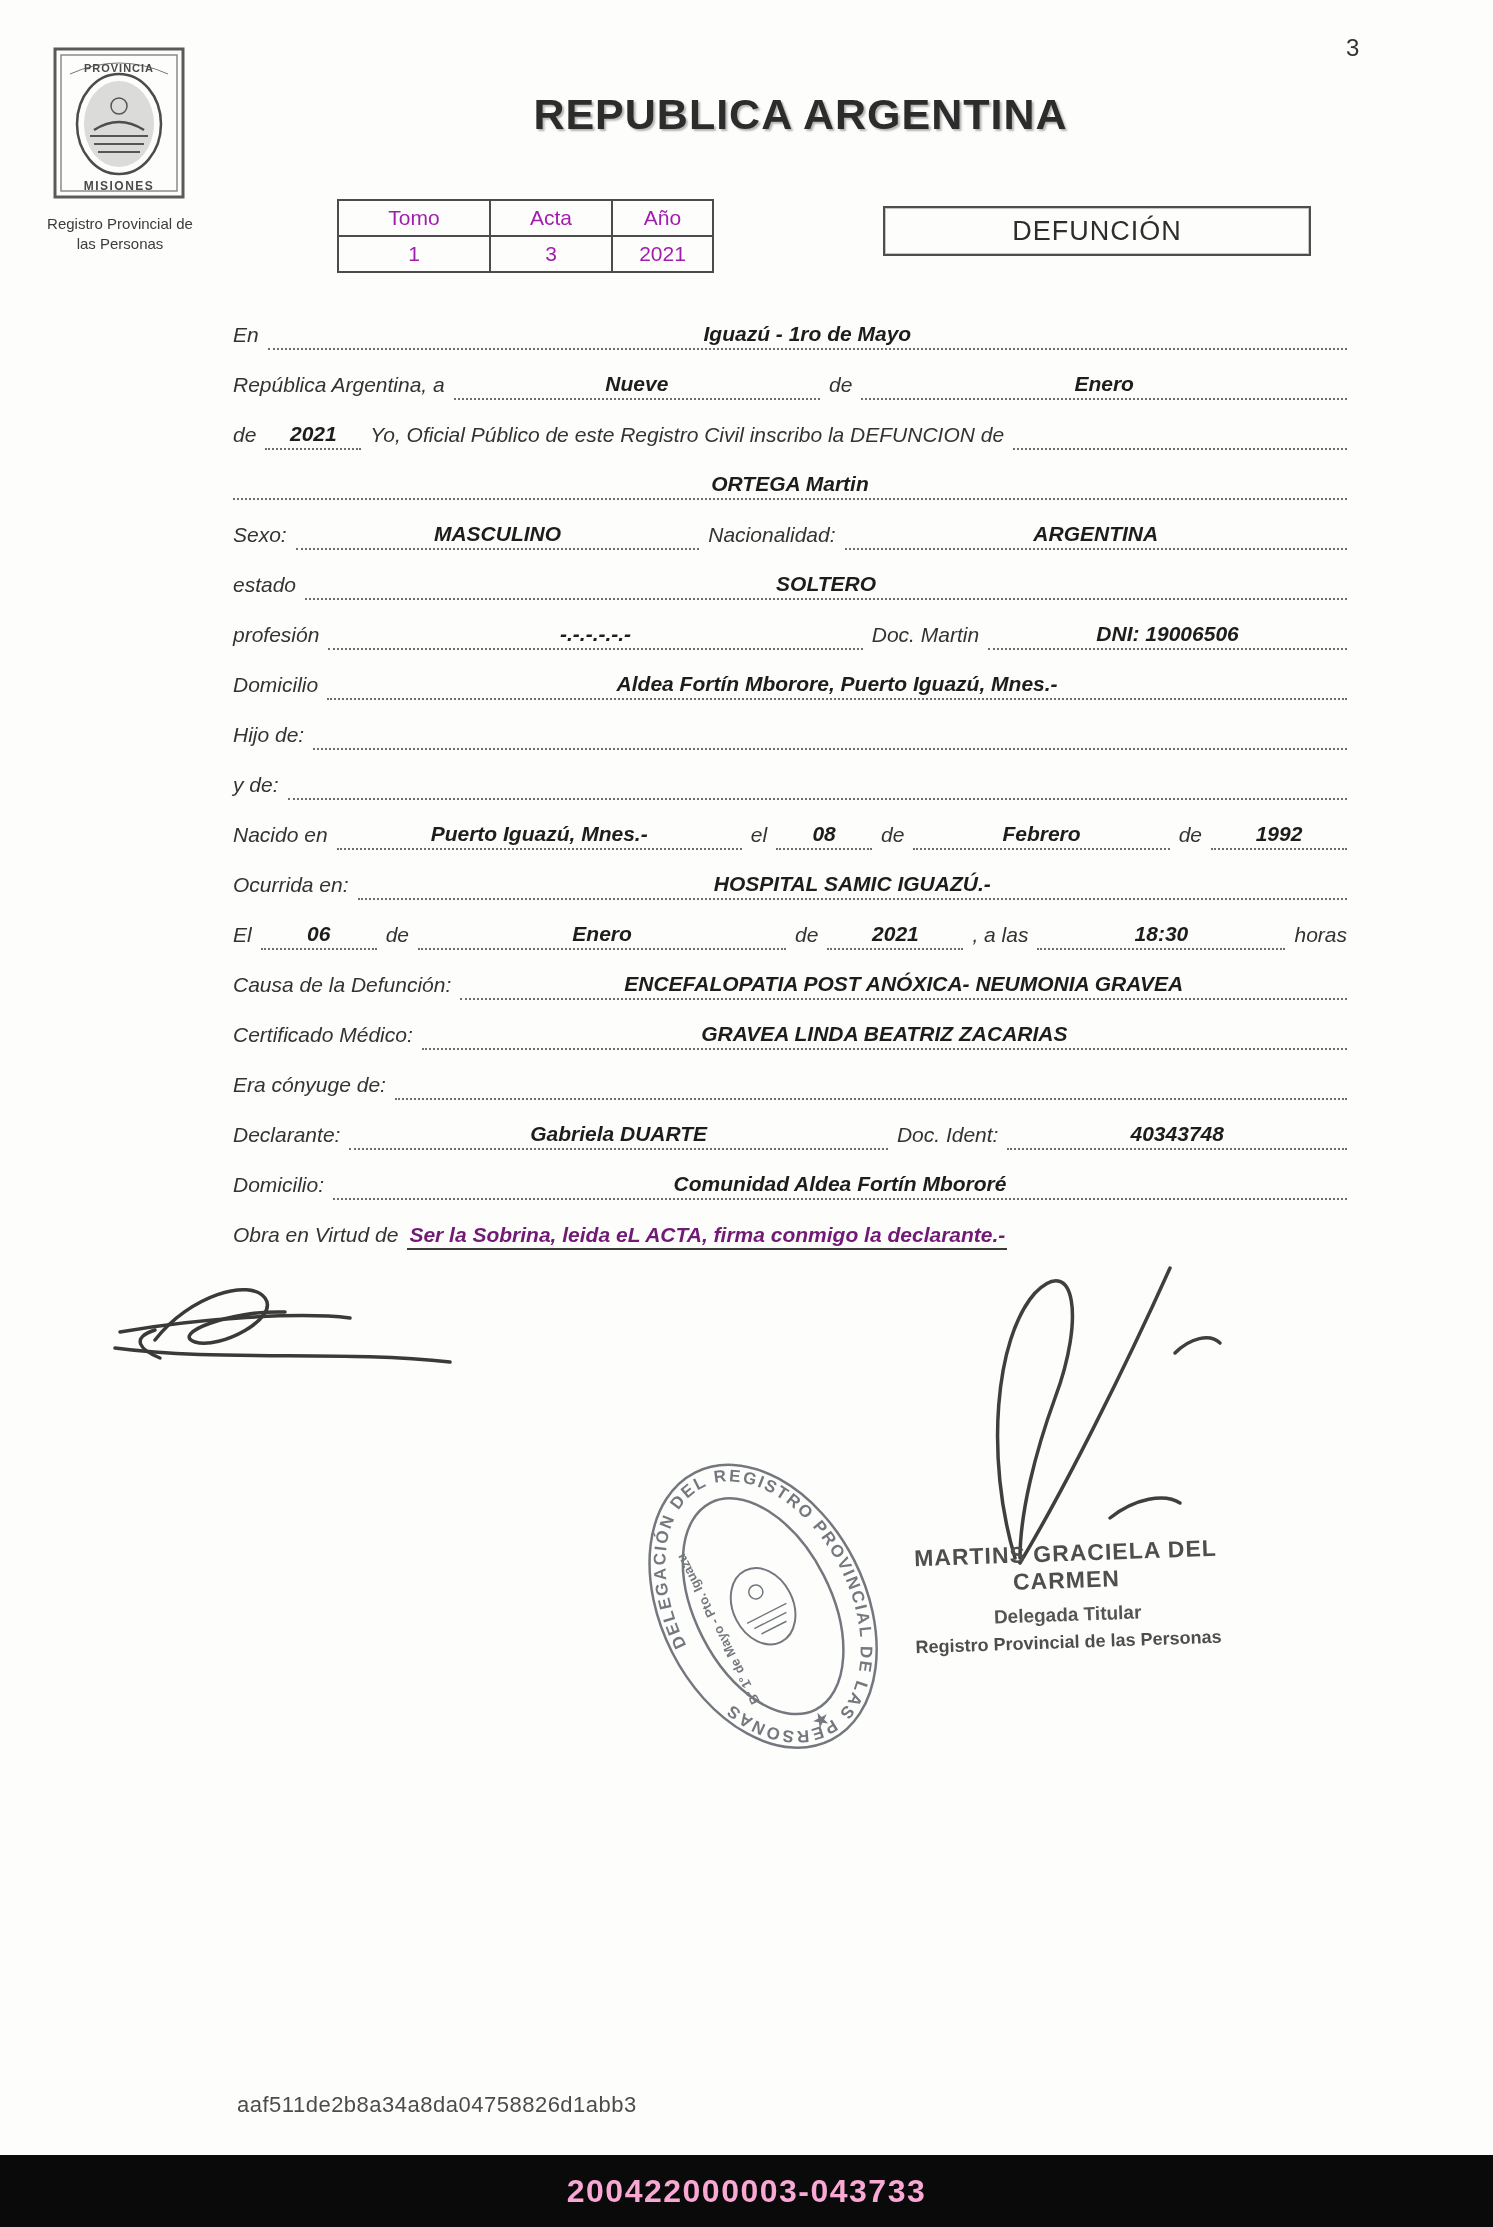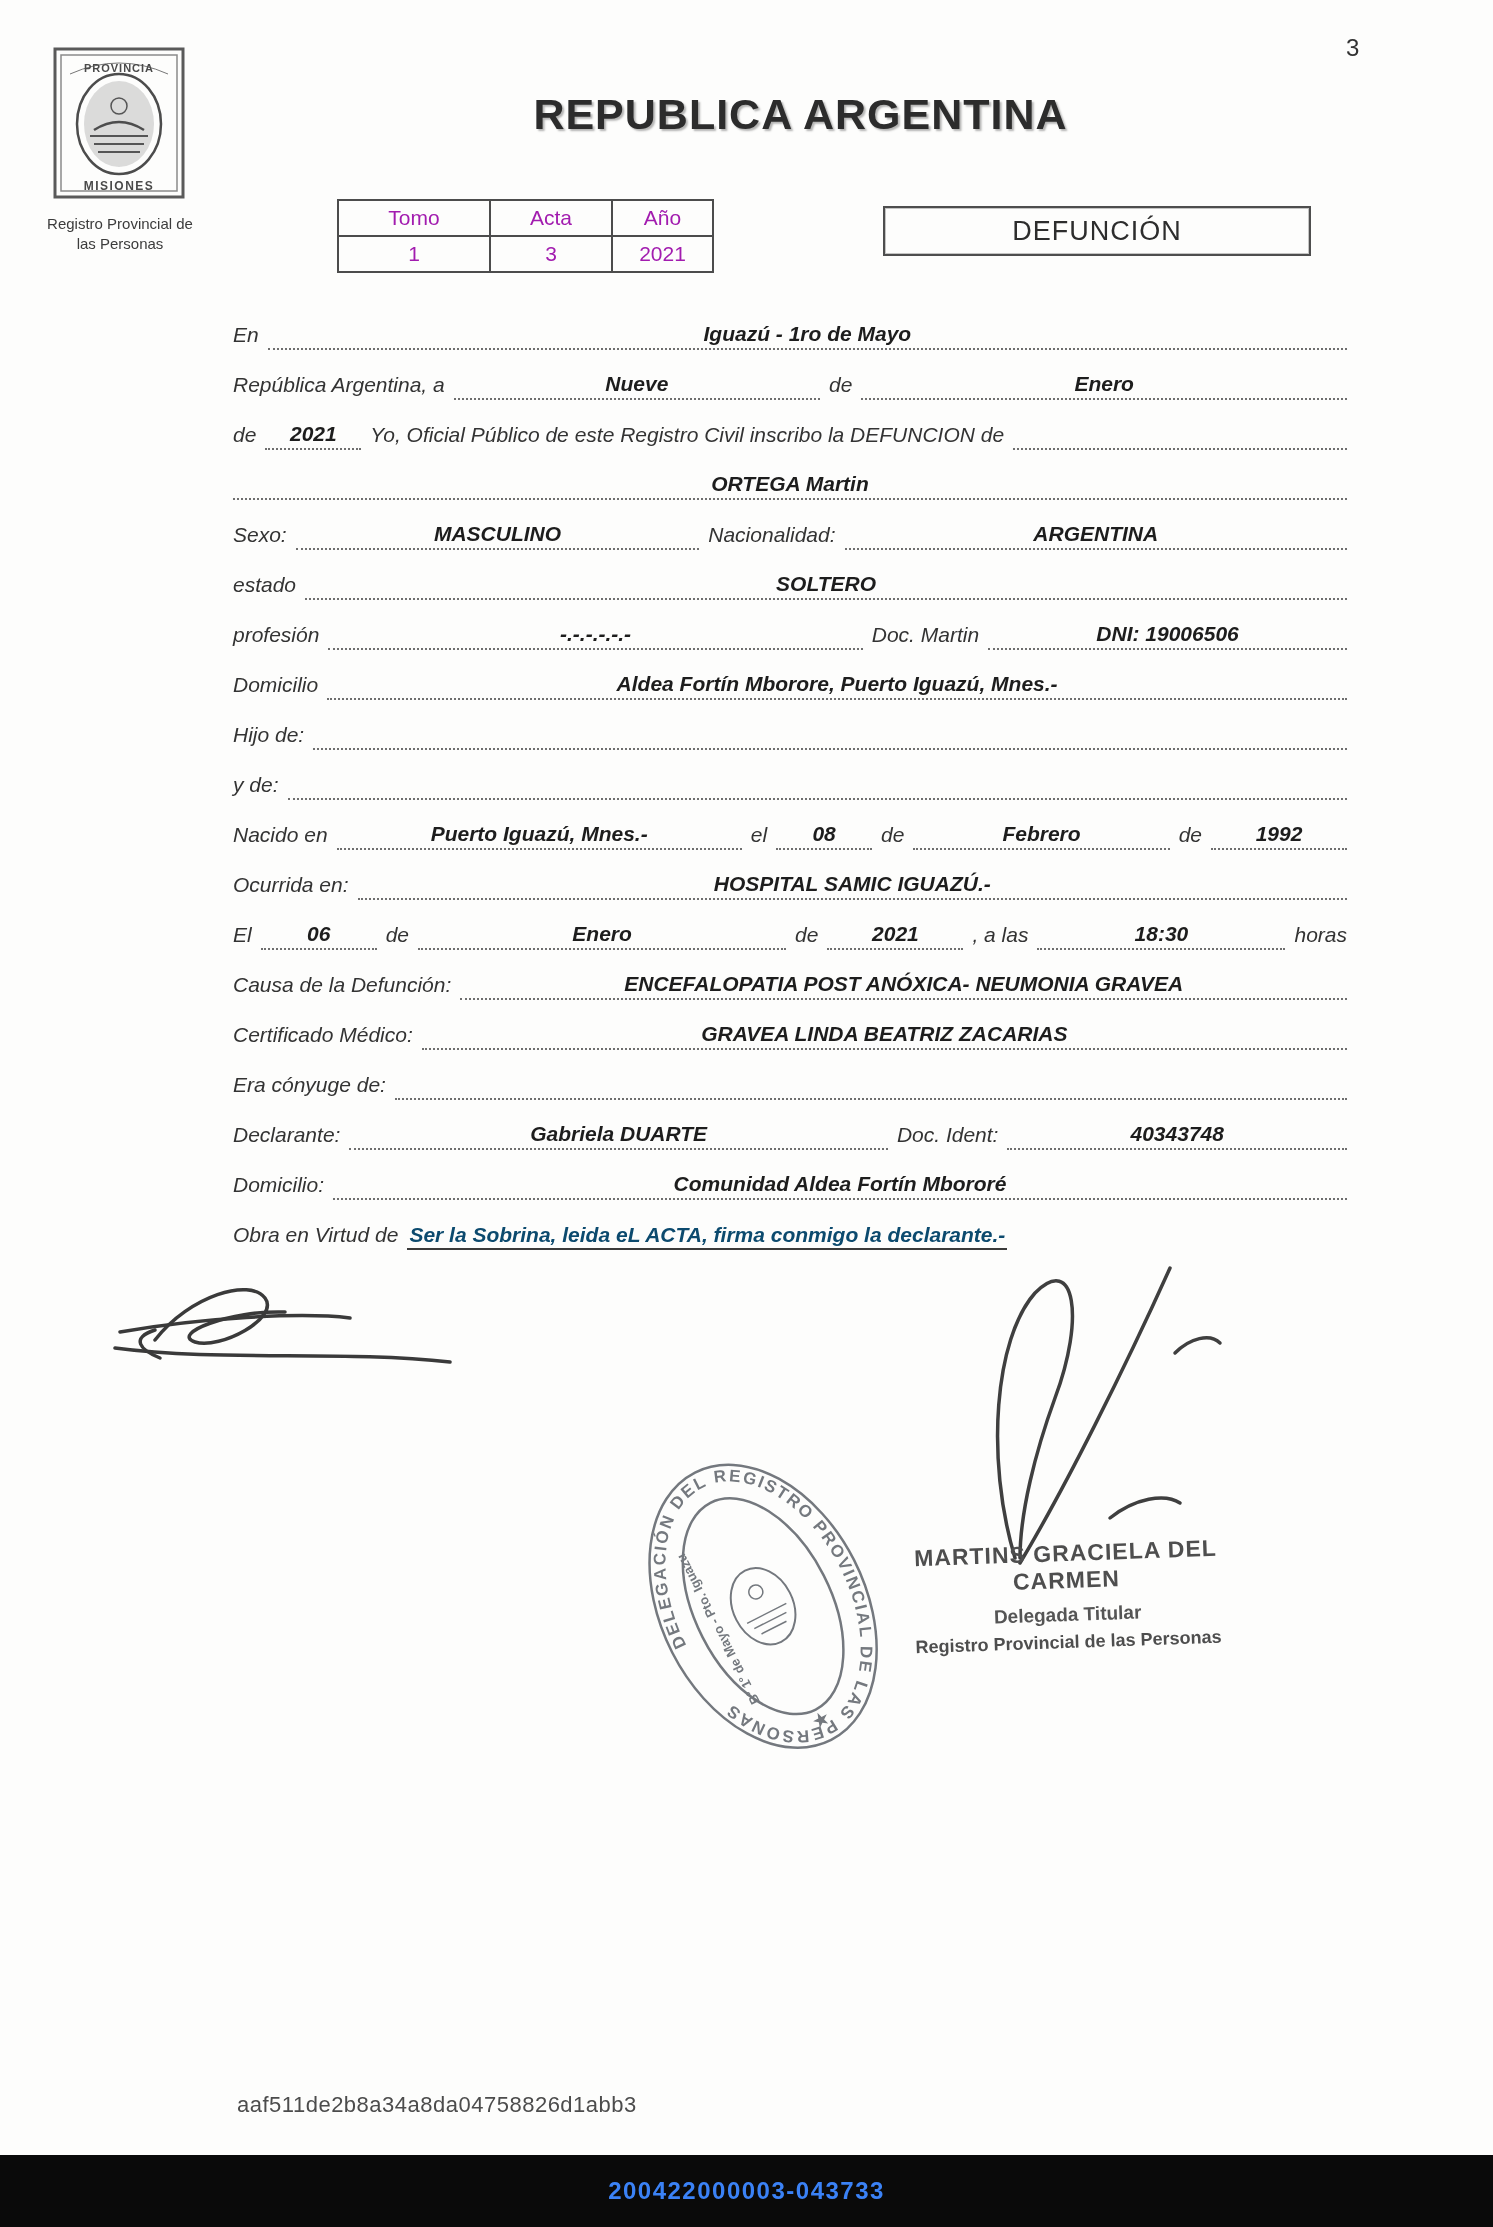"Ser la Sobrina, leida eL" .obra-value { color: #0c4a6e -> #701a75 }
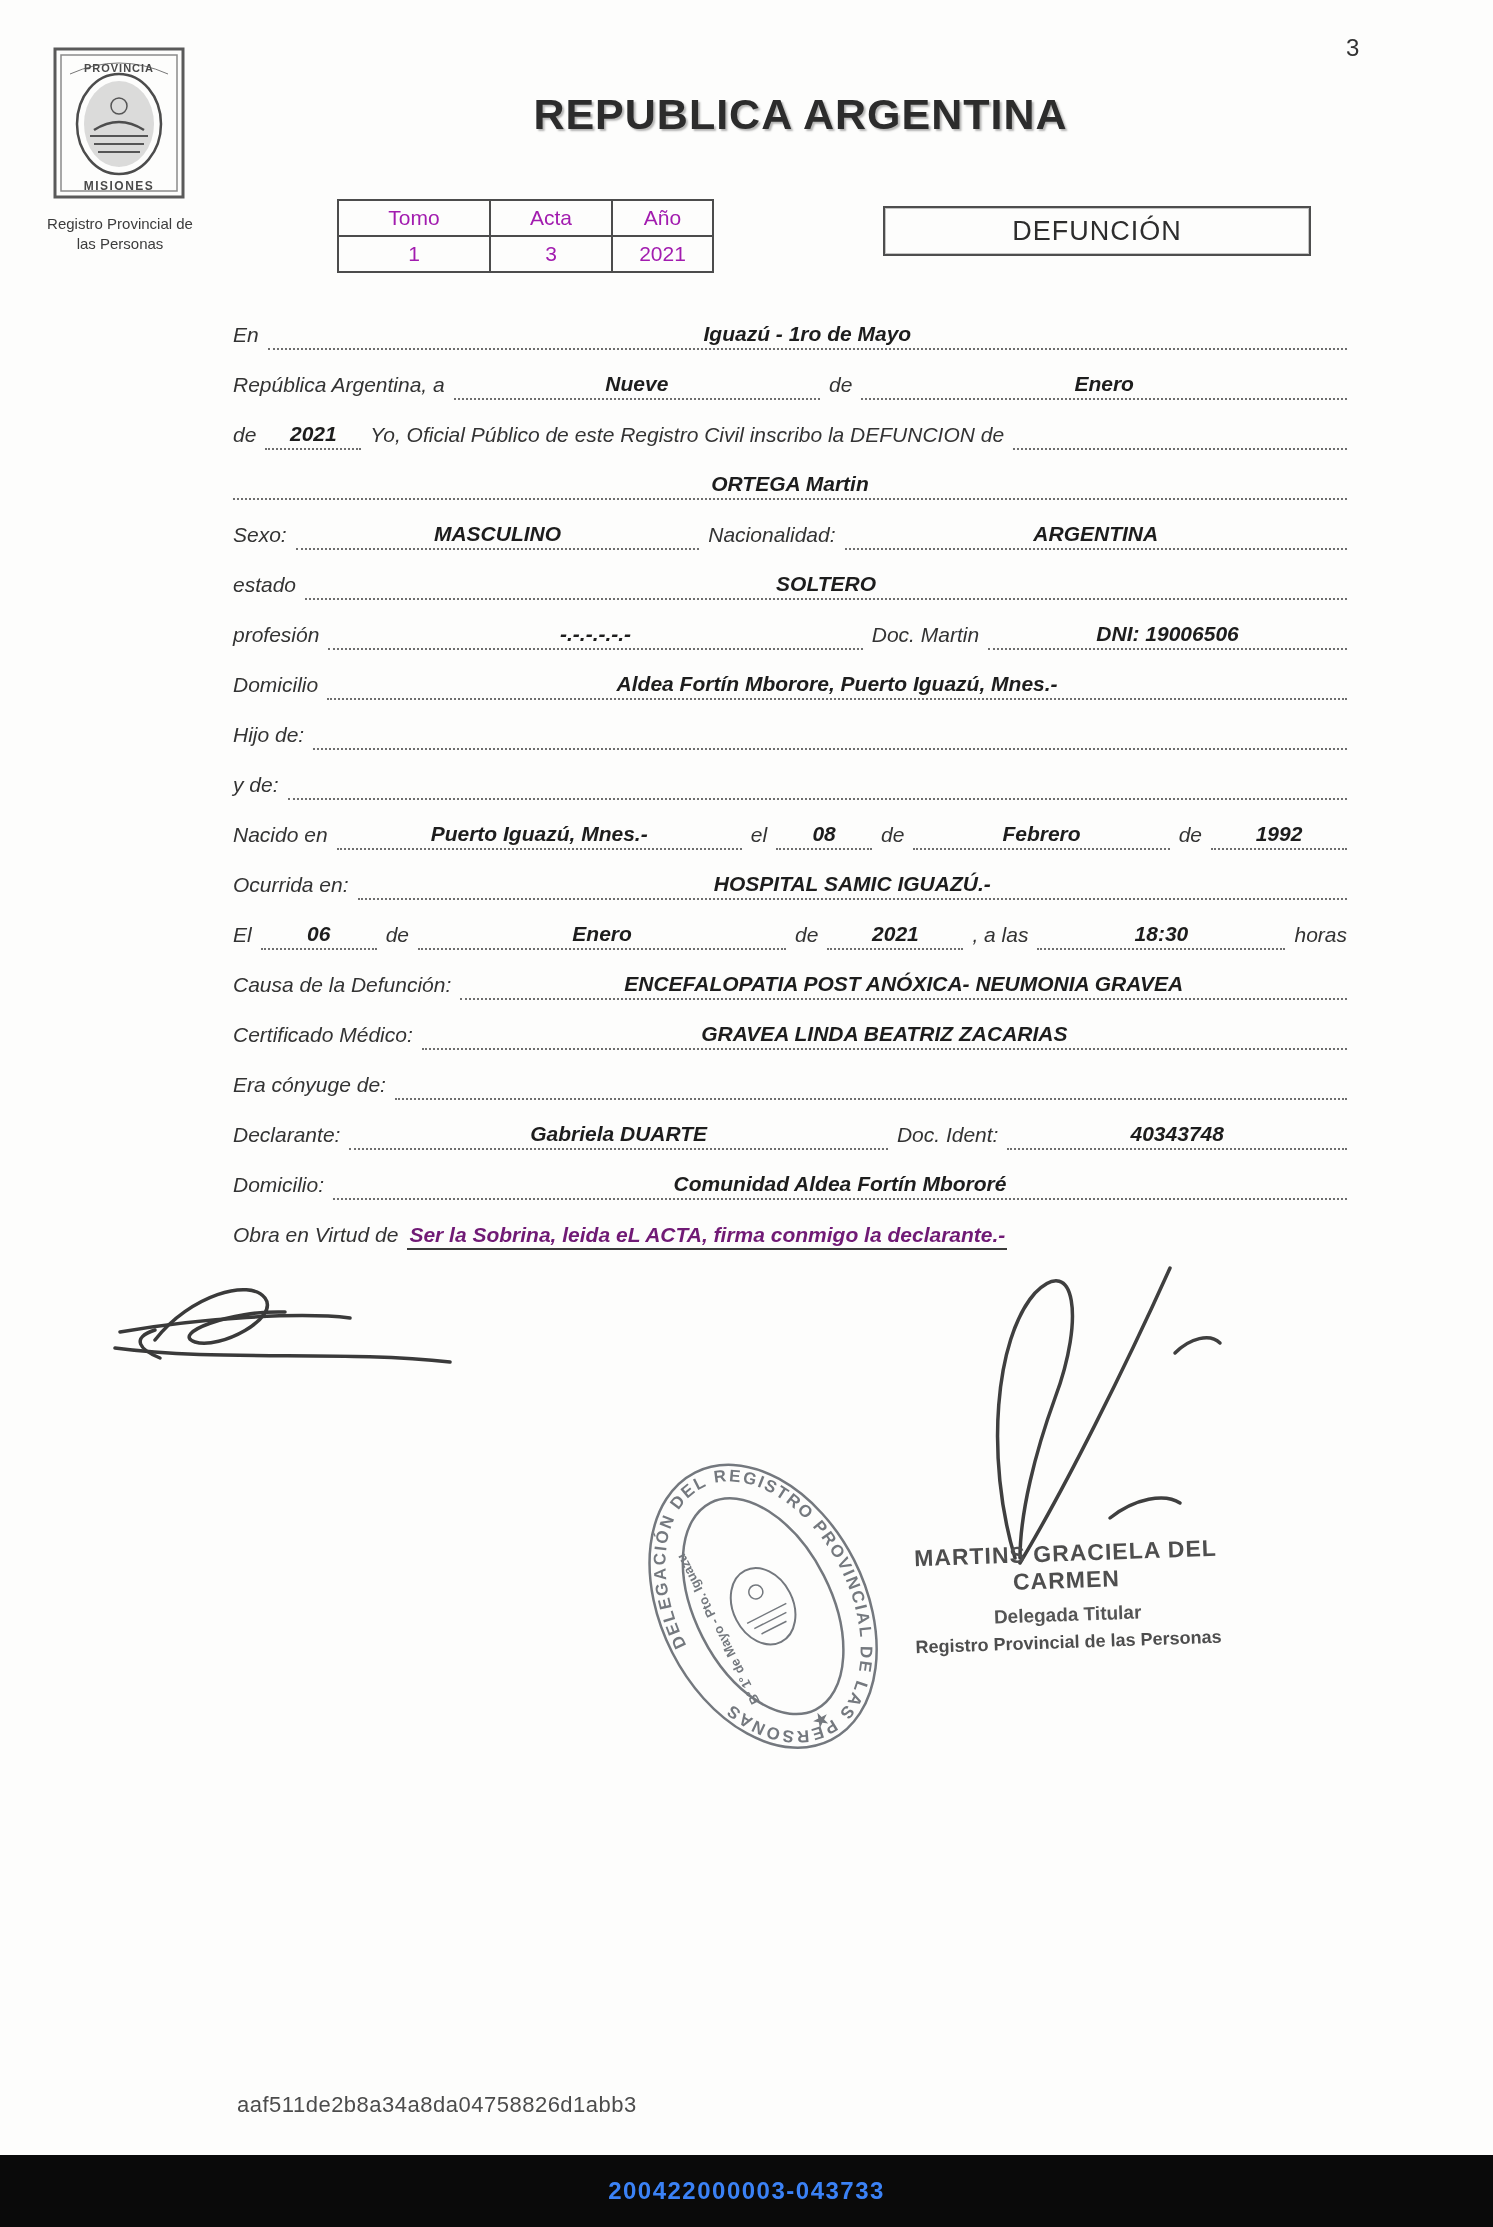"200422000003-043733" .barcode-text { color: #3b82f6 -> #f9a8d4; font-size: 24px -> 32px }
